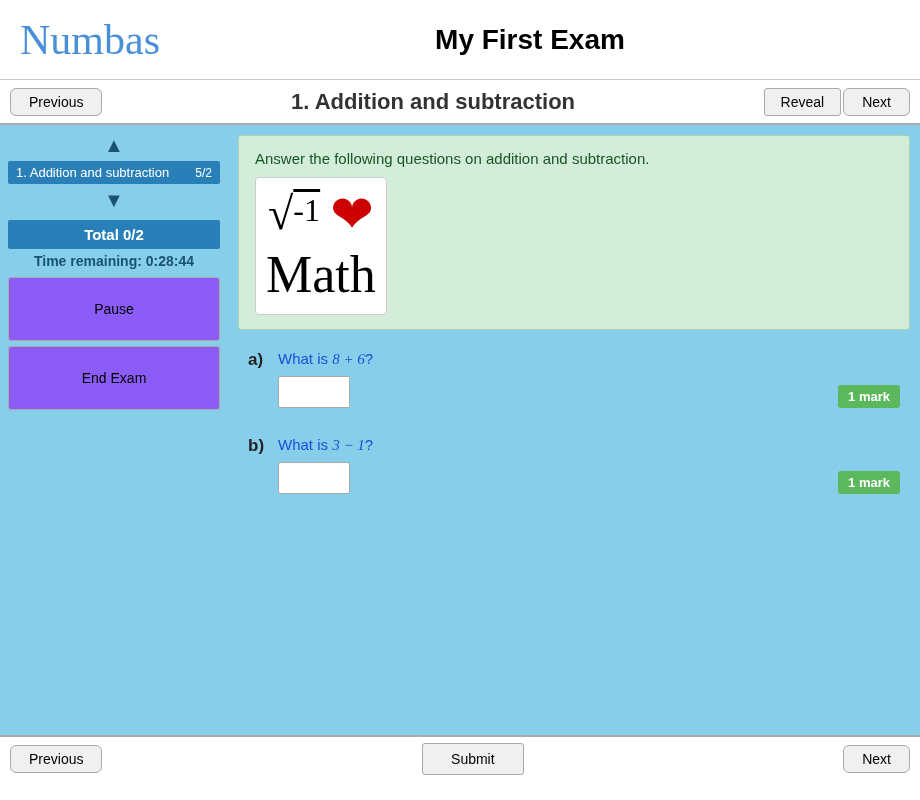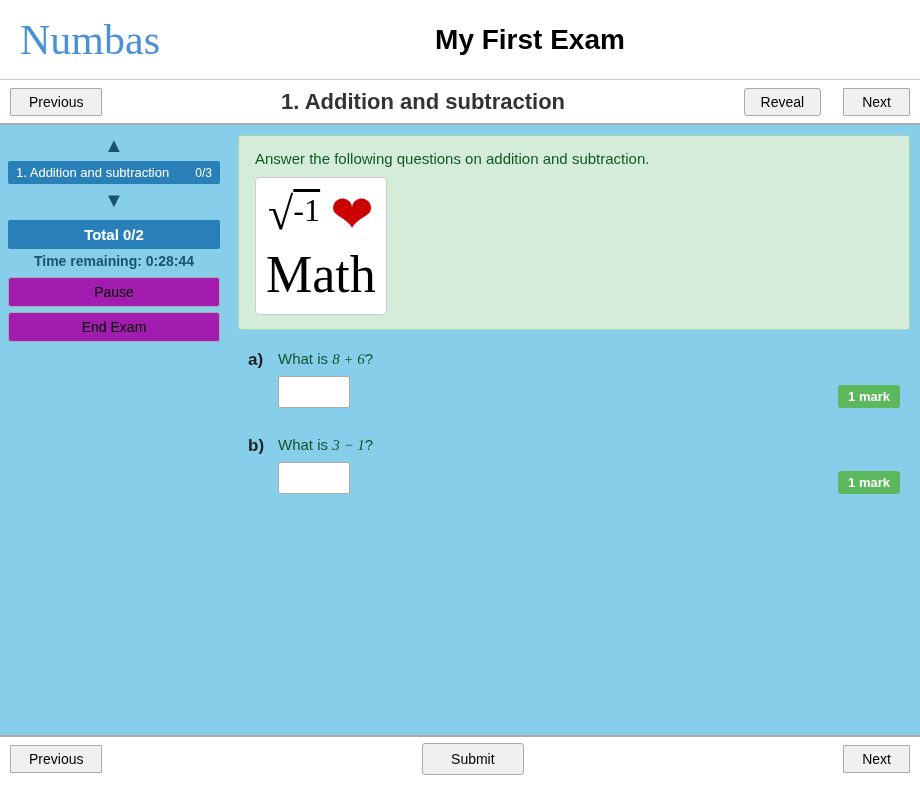"Previous" .nav-btn { border-radius: 1px -> 6px }
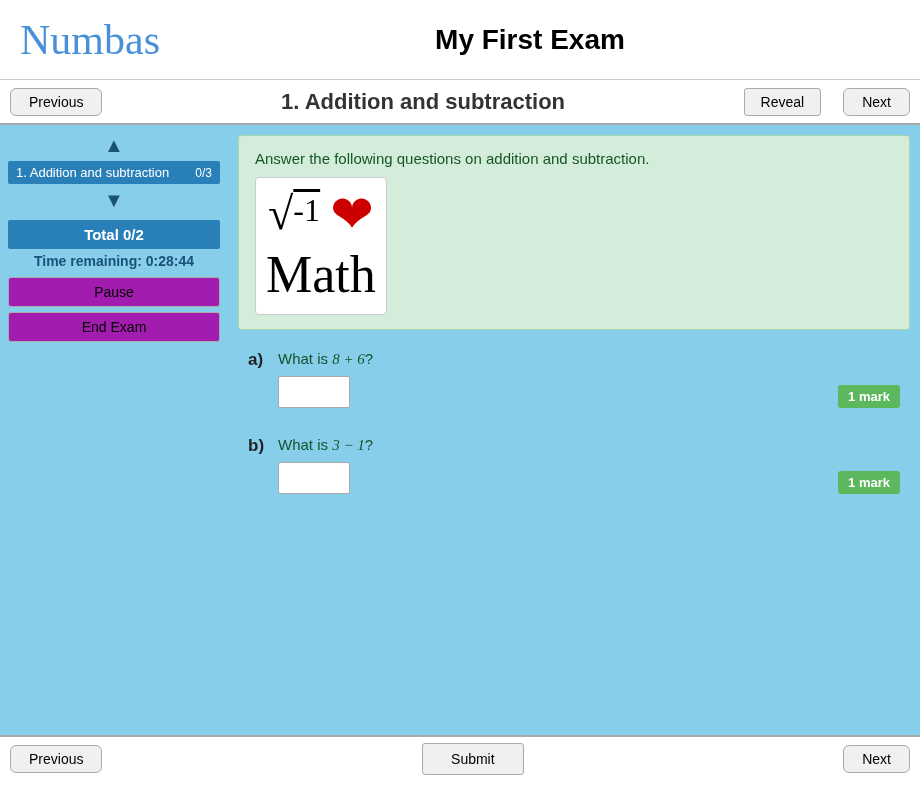"Reveal" .reveal-btn { margin-right: 22px -> 2px }
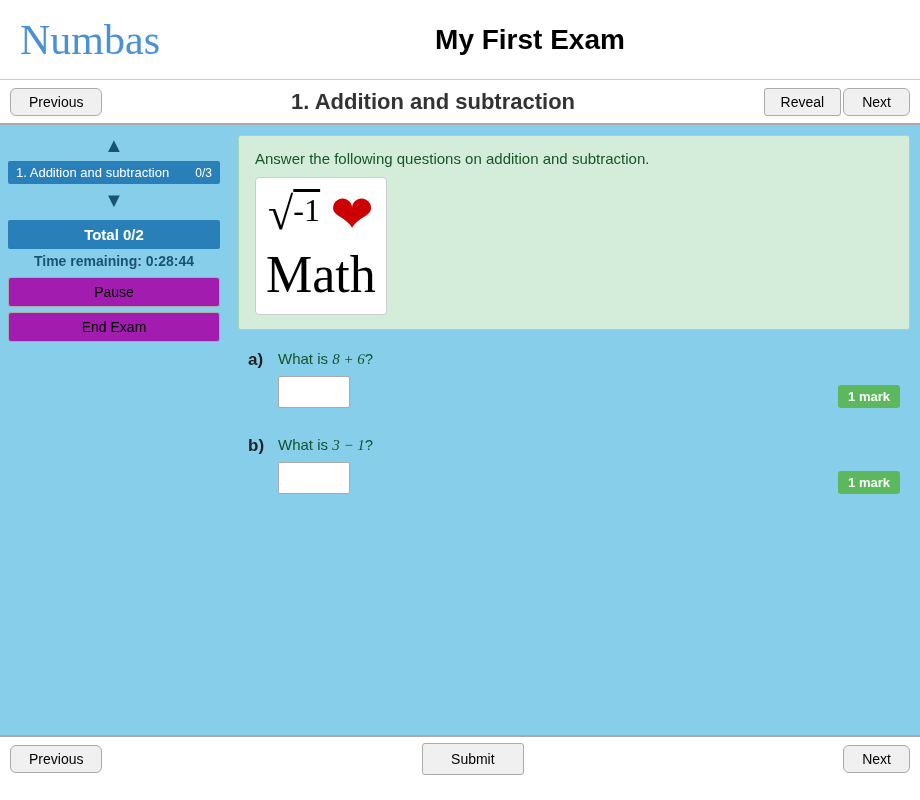"0/3" span.score { text: 0/3 -> 5/2 }
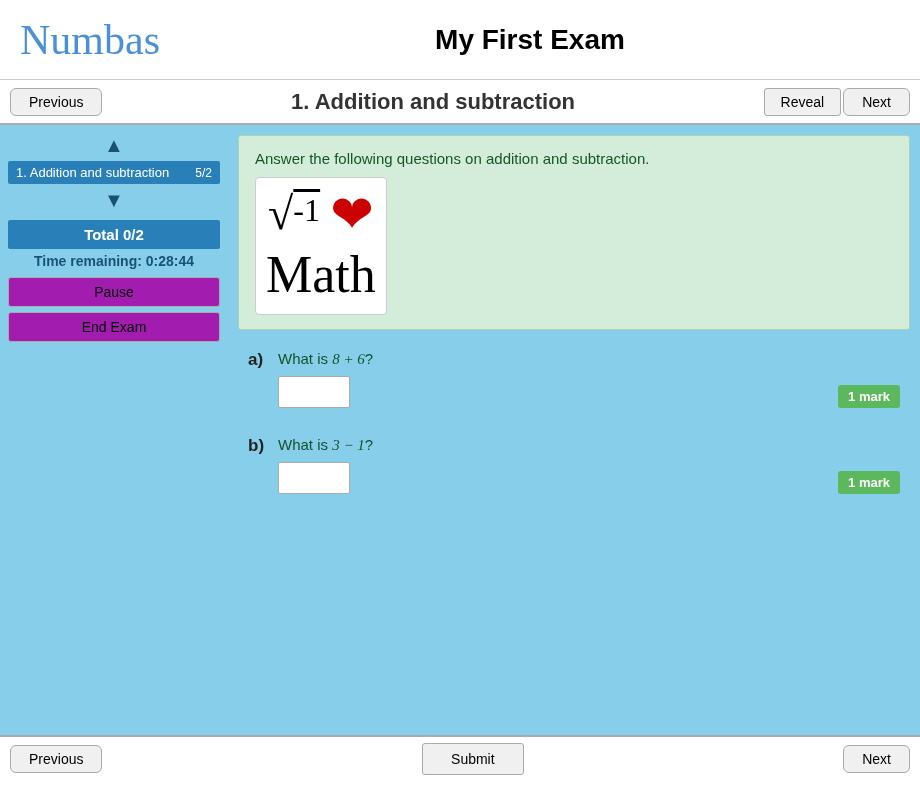"Pause" .sidebar-btn { background: #a21caf -> #8b5cf6; padding: 6px -> 23px }
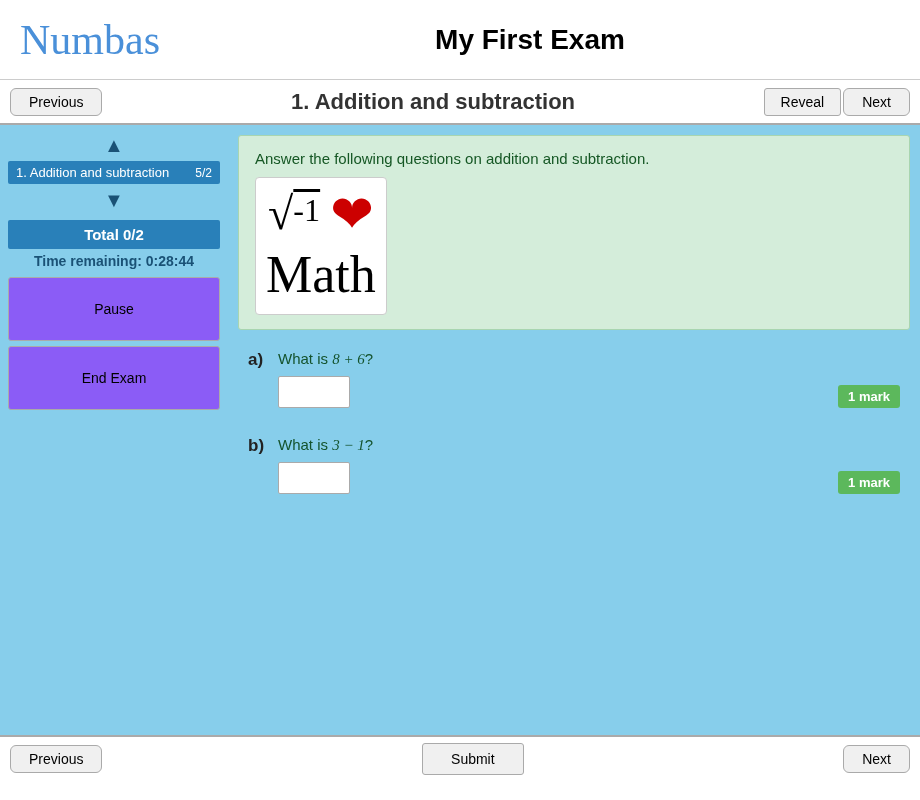"What is 8 + 6?" .q-text { color: #14532d -> #1d4ed8 }
